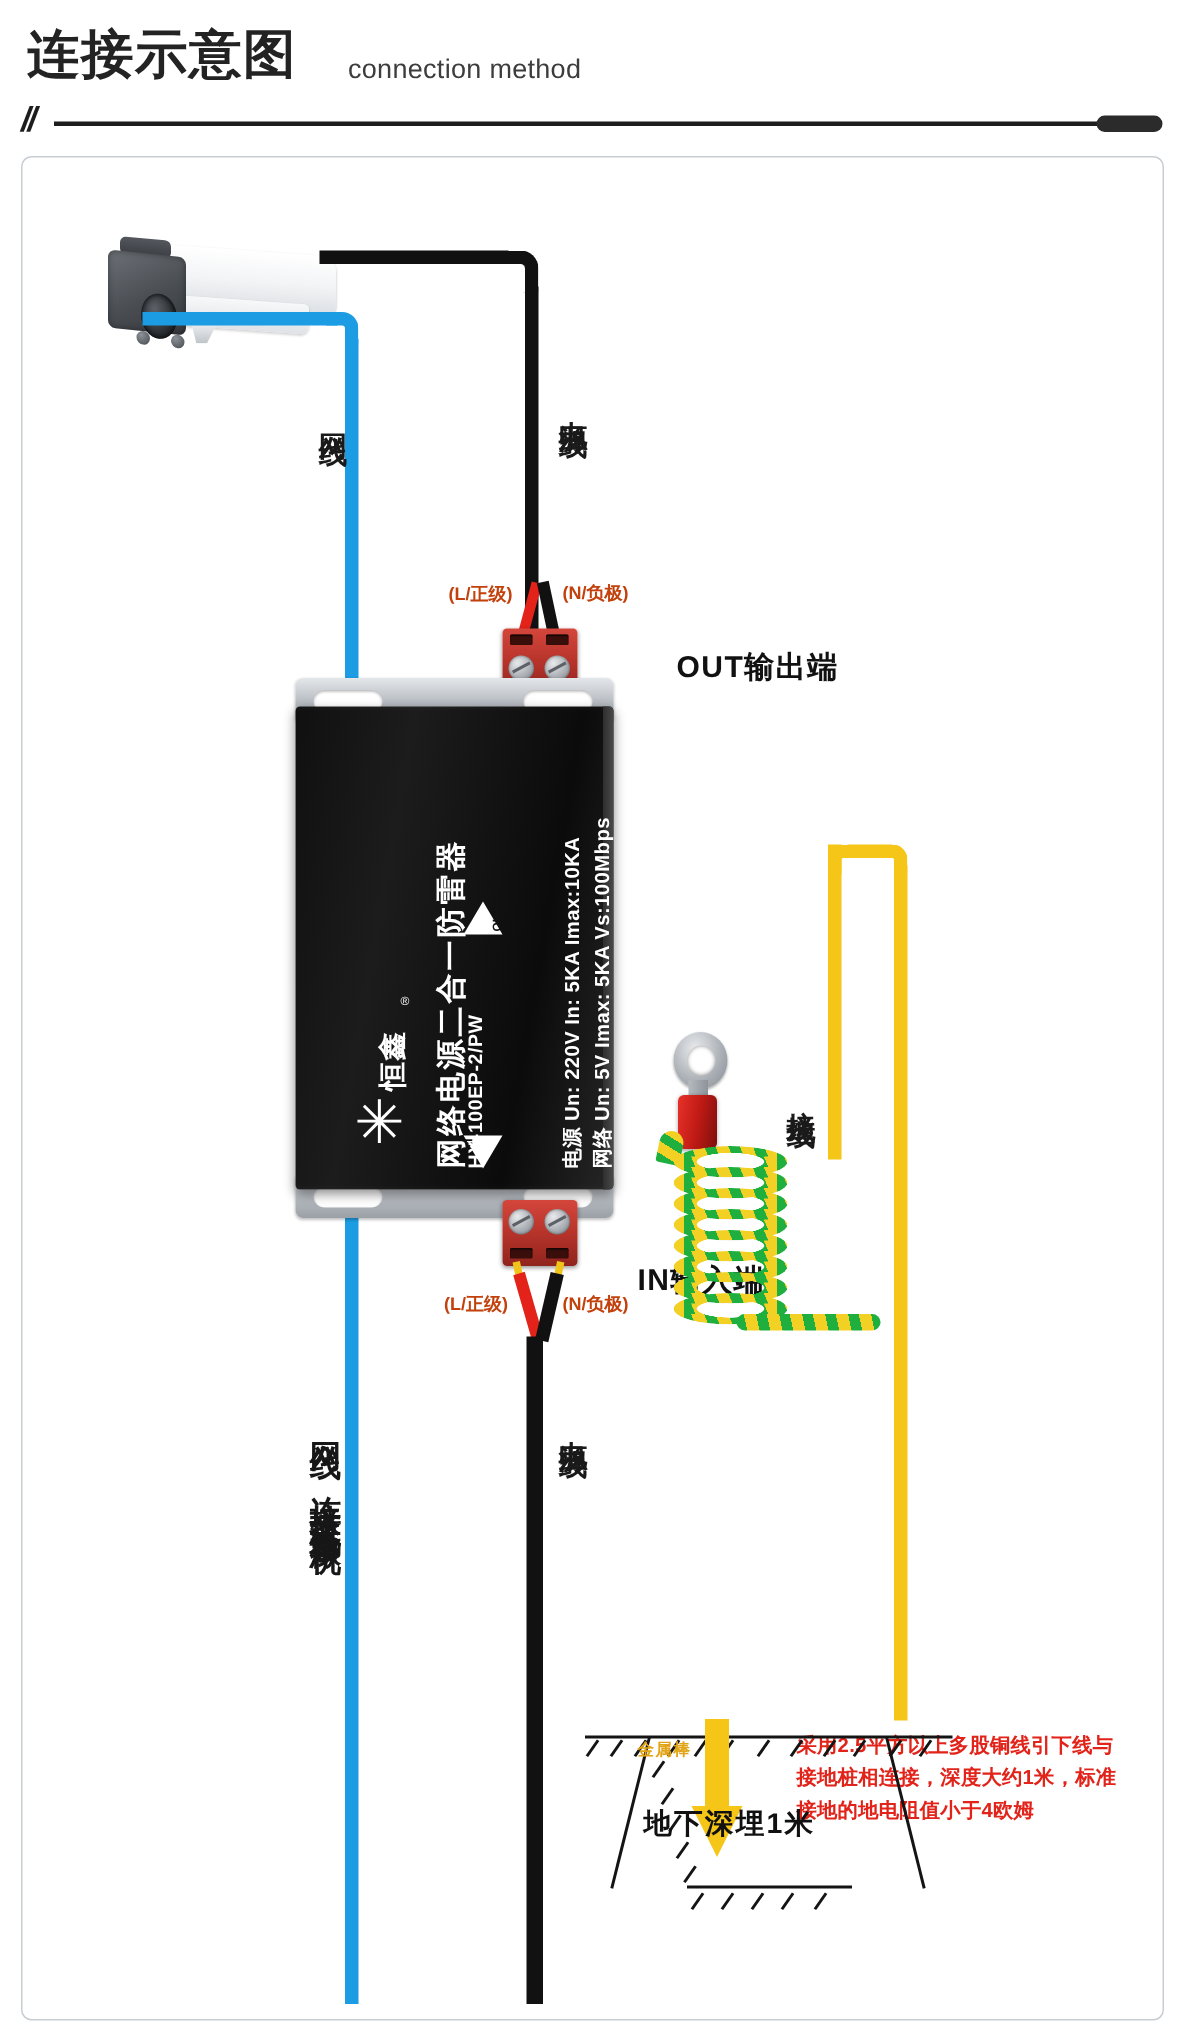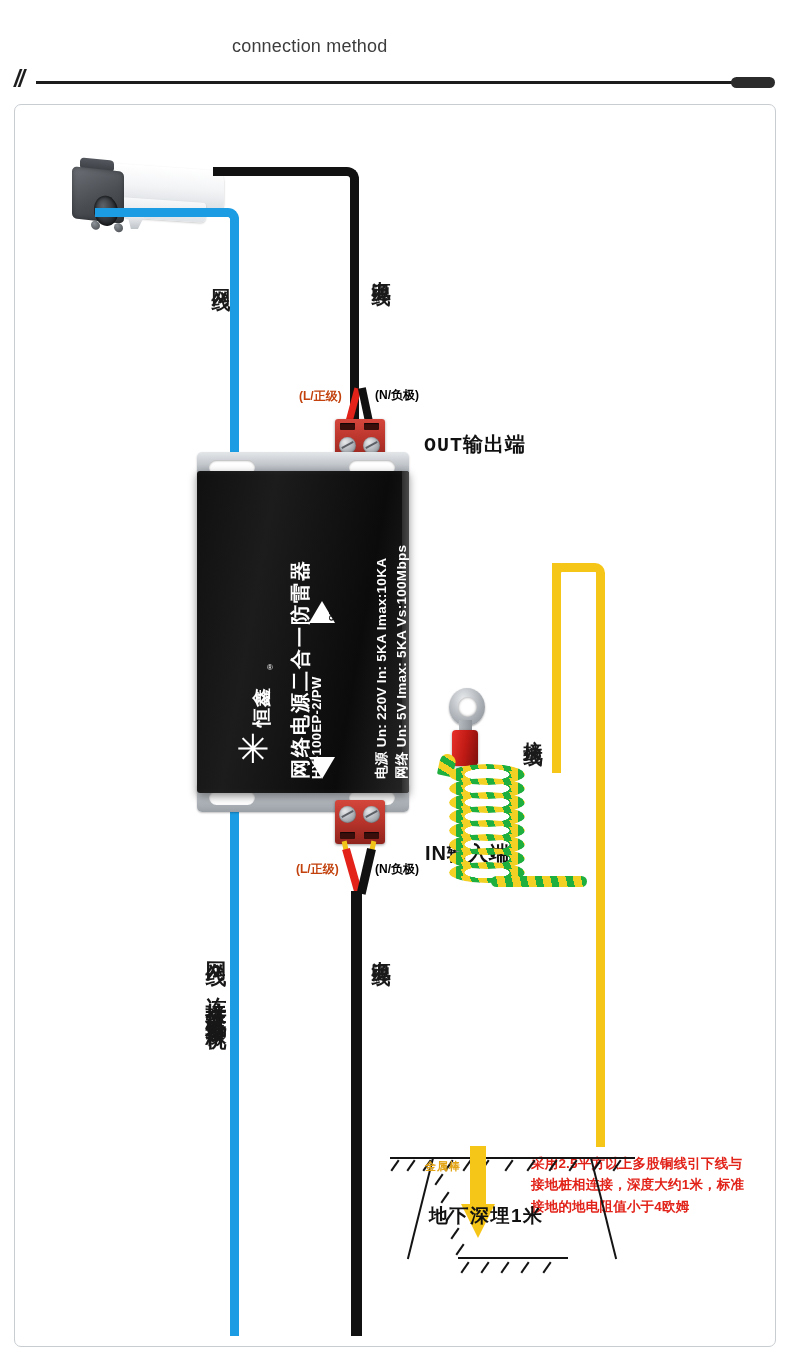"连接示意图" div { html: none -> <div>连接示意图</div> }
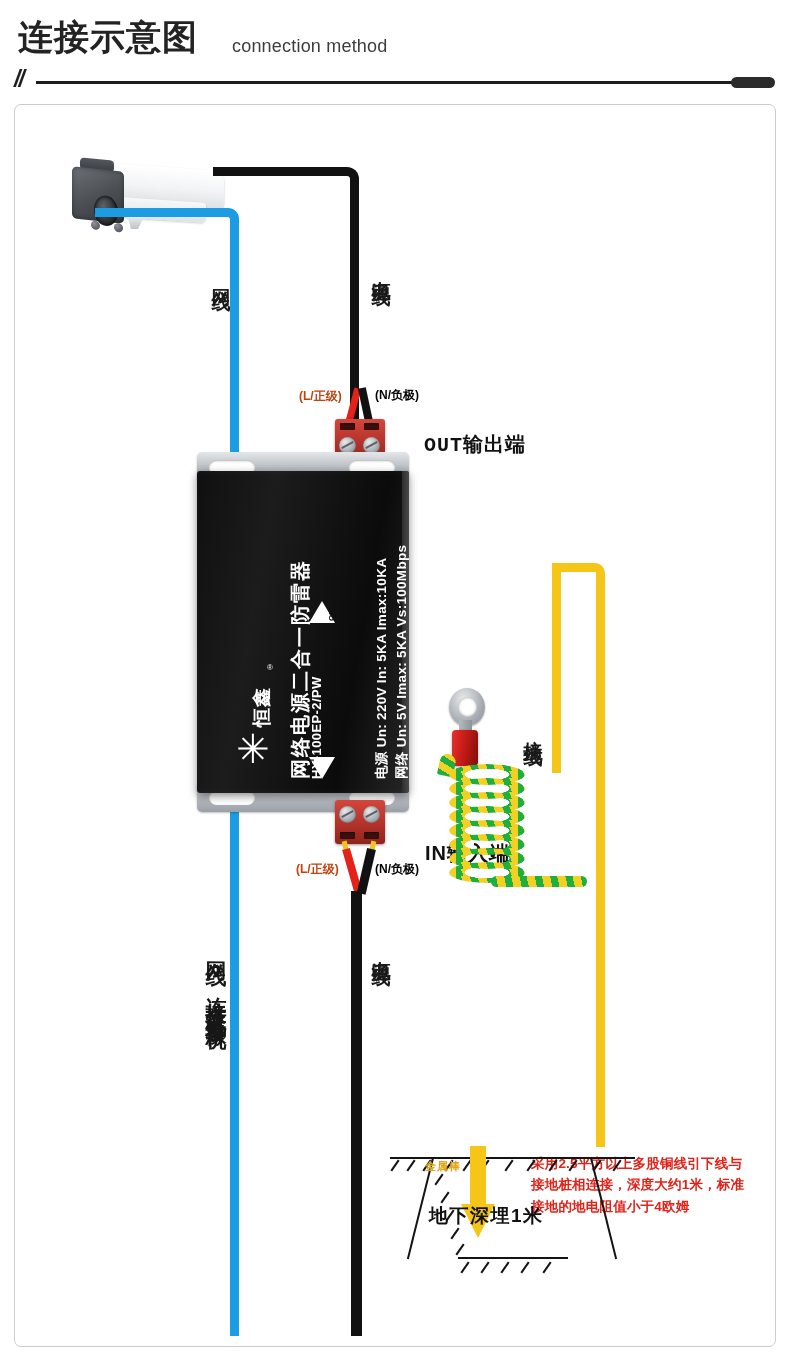"(N/负极)" .pol-black { color: #000000 -> #c2410c }
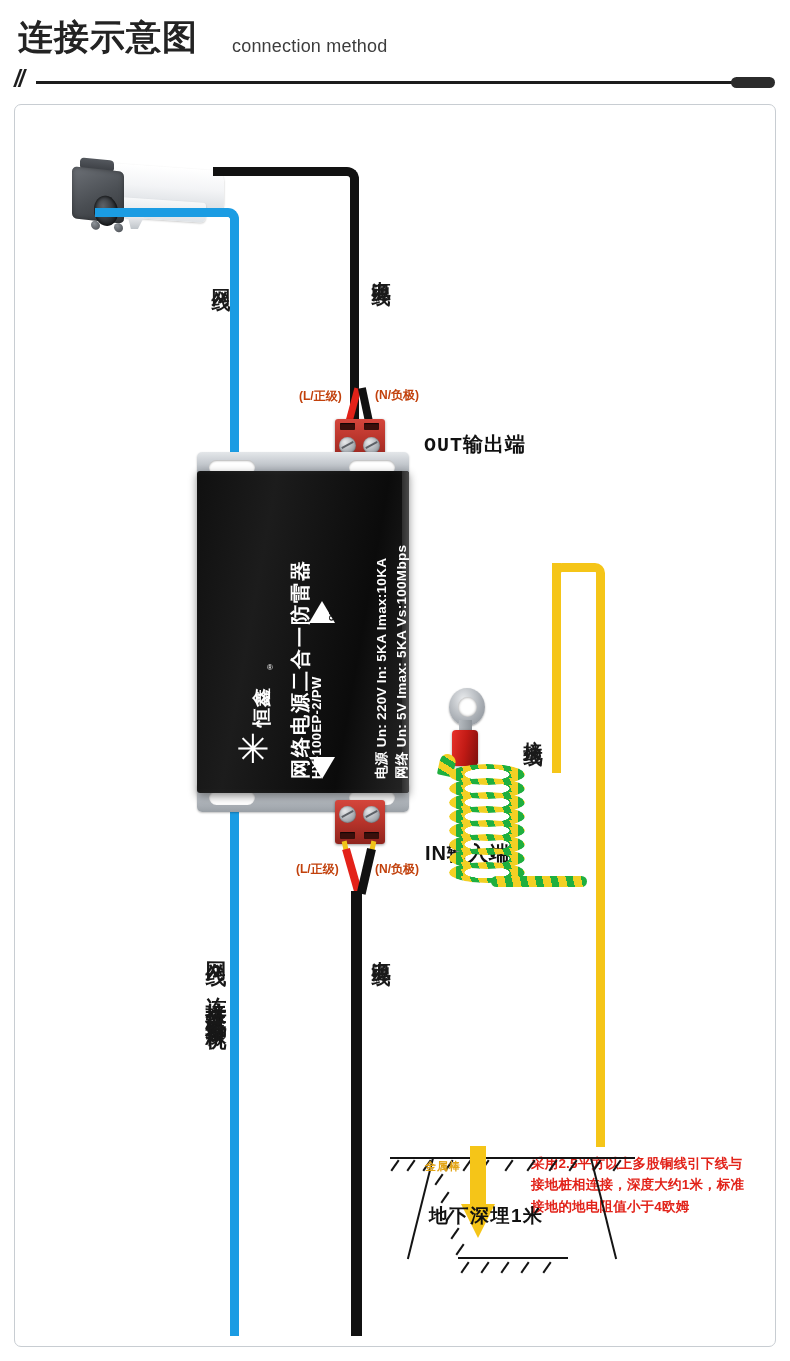"OUT输出端" div.htext { font-family: Liberation Mono, monospace -> none; left: 409px -> 436px }
